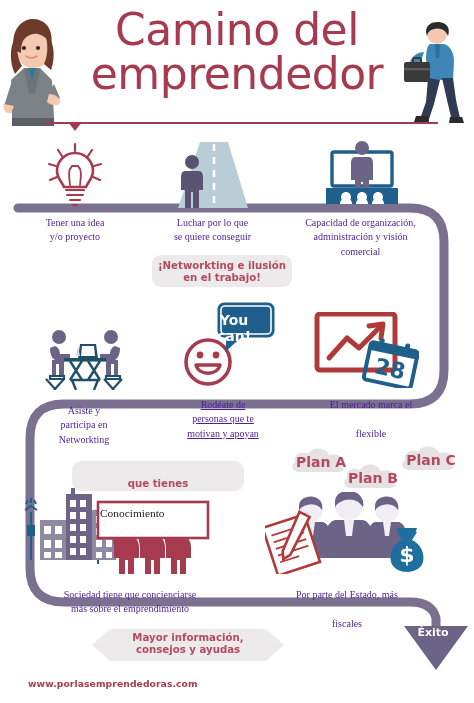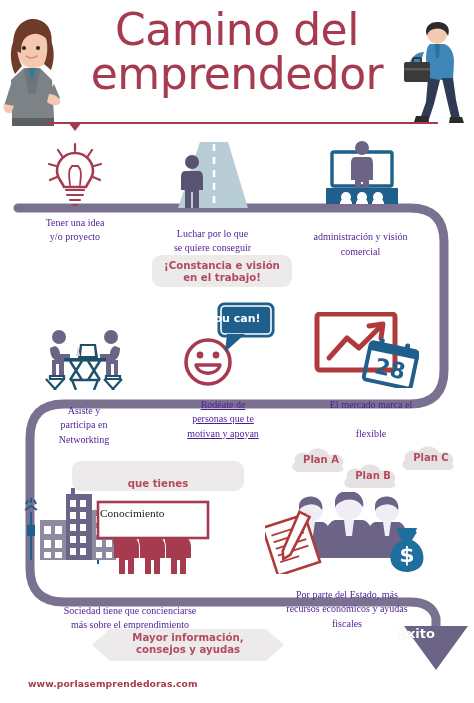"Luchar por lo que" div.cap { top: 227px -> 216px }
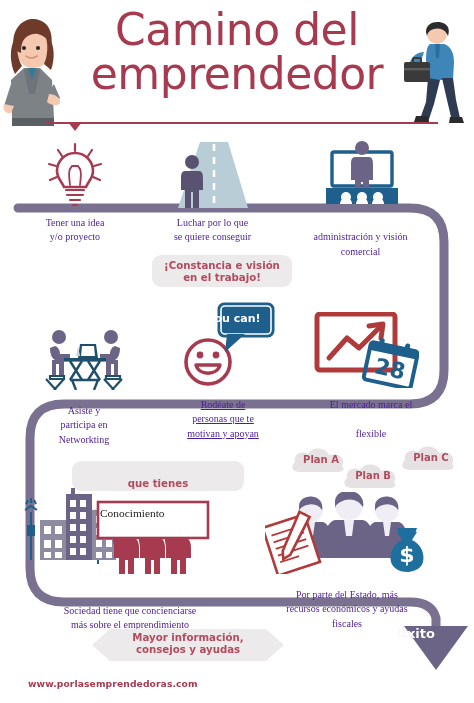"Capacidad de organización," span { html: none -> <span>Capacidad de organización,</span> }
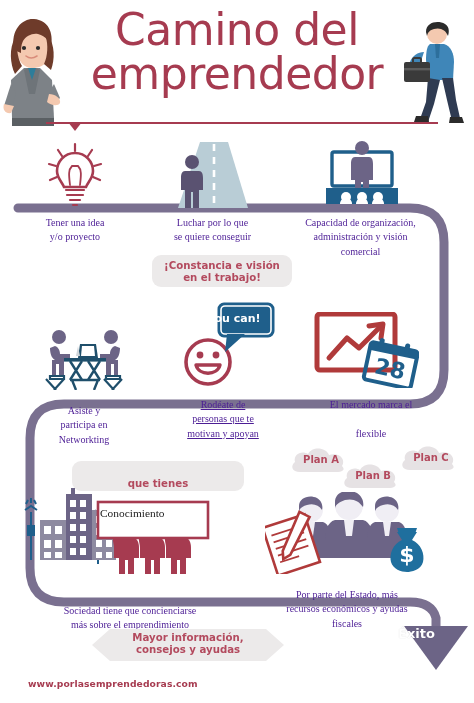"¡Constancia e visión" span { text: Constancia e visión -> Networkting e ilusión }
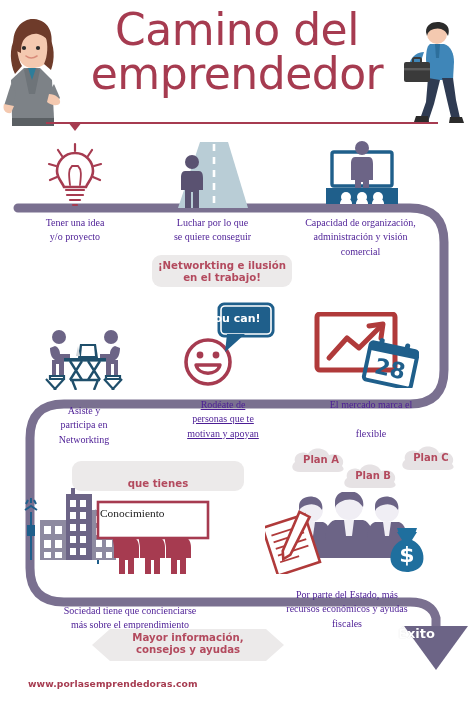"You can!" .youcan { font-size: 11px -> 14px }
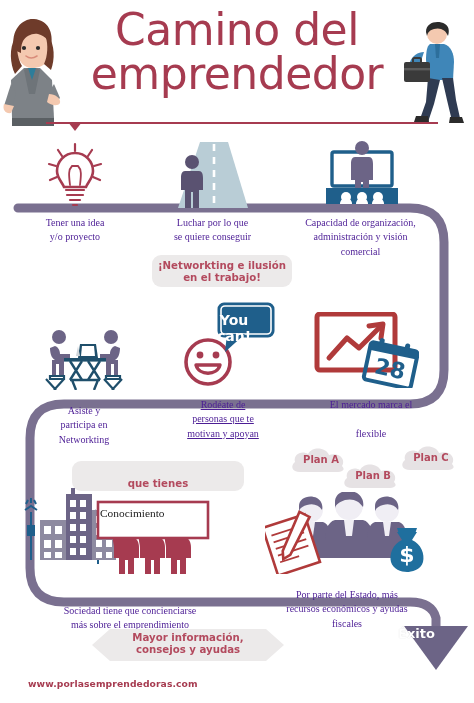"Plan A" .cloud-label { font-size: 10px -> 14px }
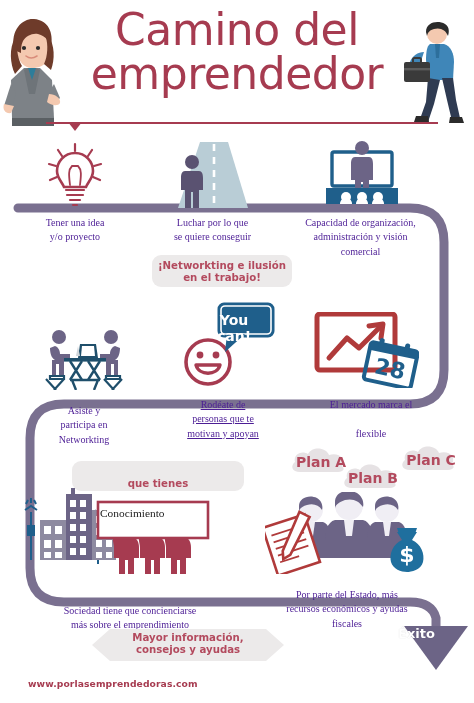"Sociedad tiene que concienciarse" div.cap { margin-top: 16px -> none }
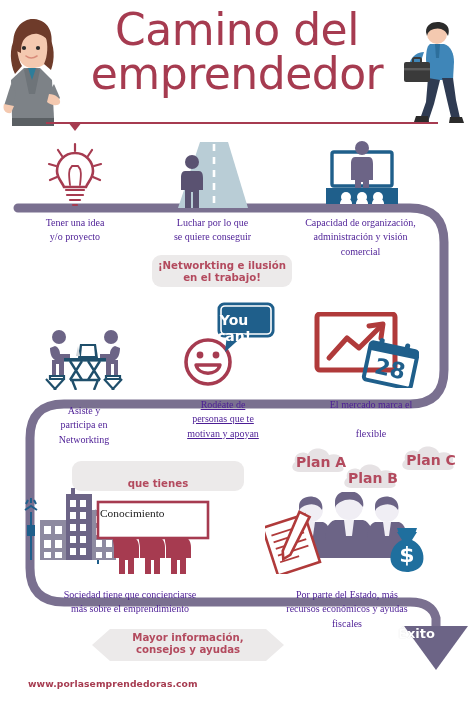"recursos económicos y ayudas" span { html: <span>recursos económicos y ayudas</span> -> none }
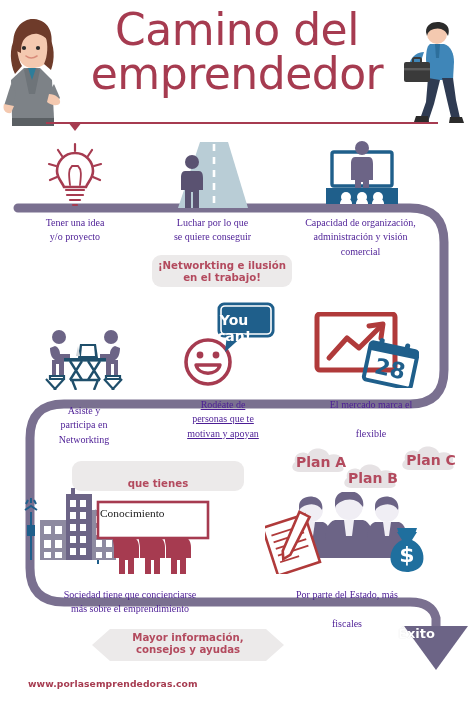"Éxito" .exito { font-size: 13px -> 11px; text-align: left -> center }
